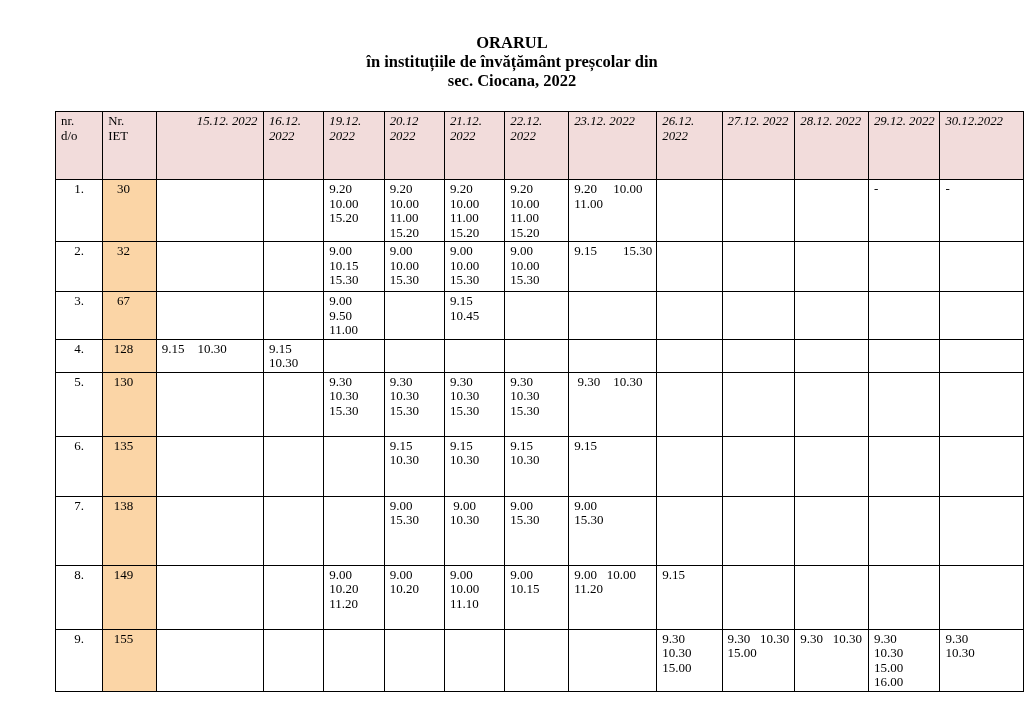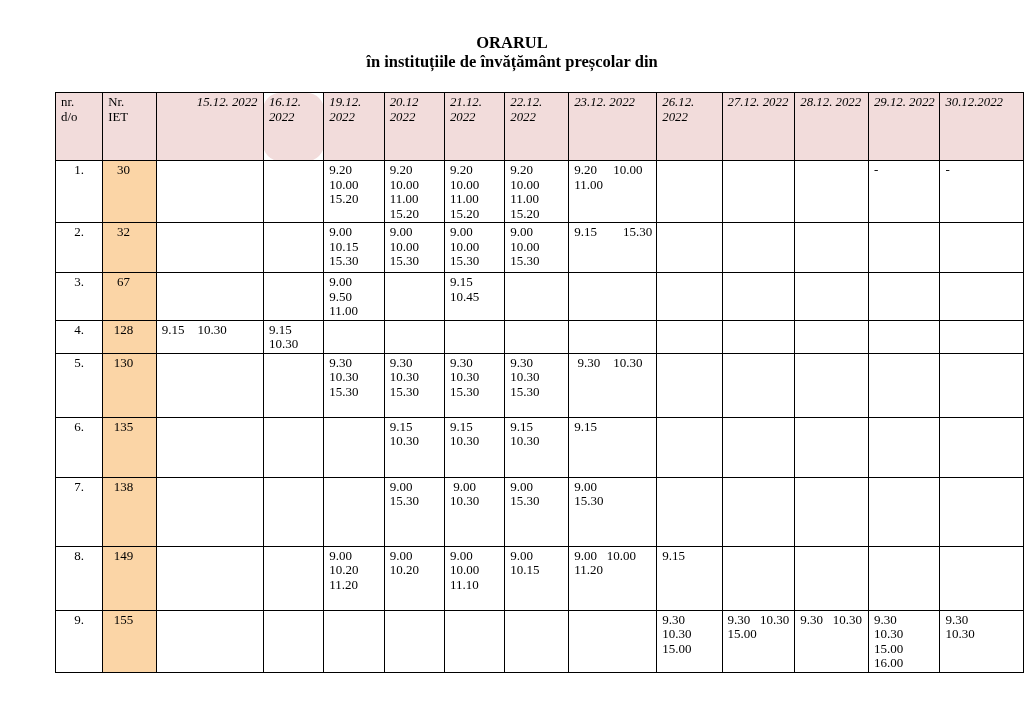"sec. Ciocana, 2022" div { html: none -> <div>sec. Ciocana, 2022</div> }
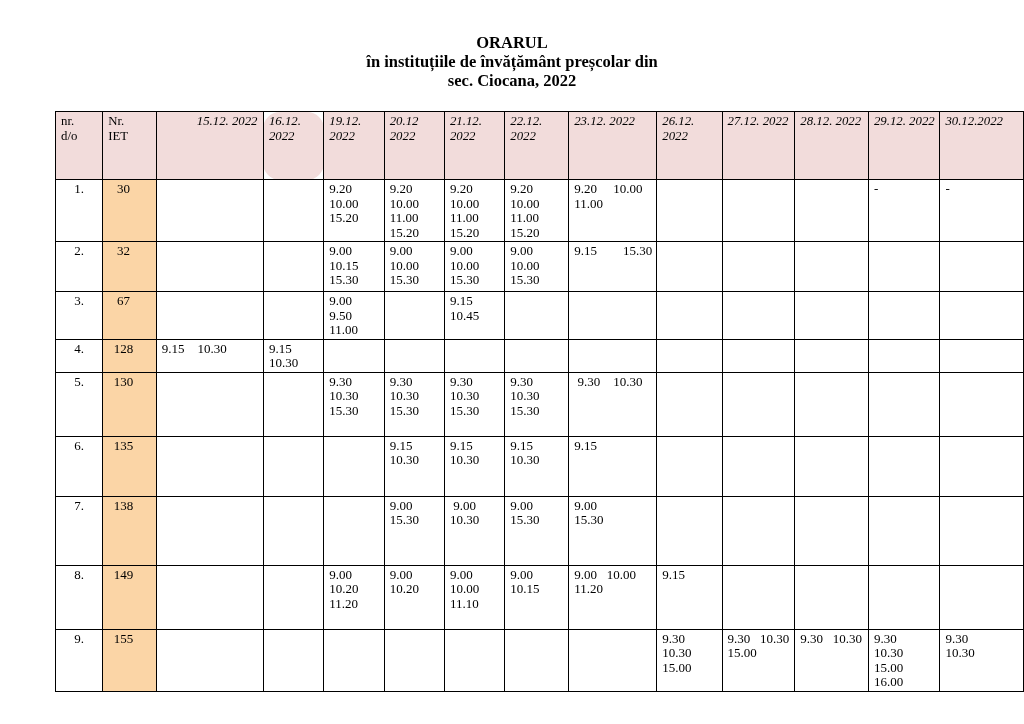"16.12." th.date-col { border-radius: 17px -> none }
